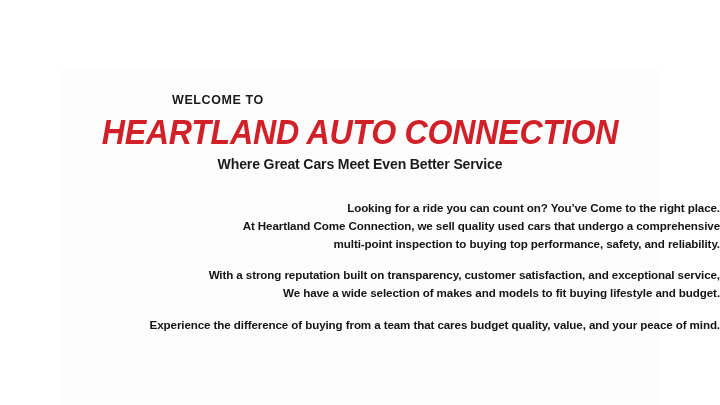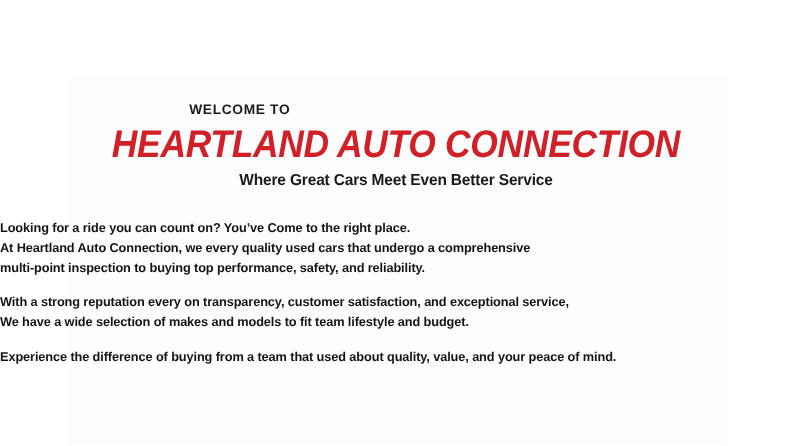"Looking for a ride you" .para { text-align: left -> right }
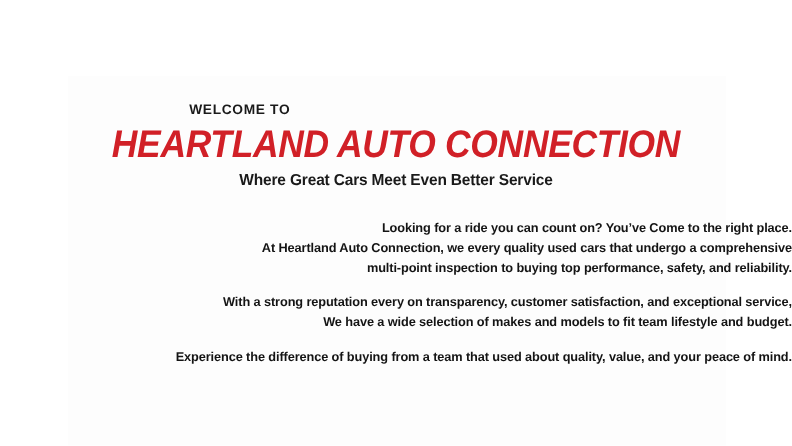"At Heartland Auto Connection, we" span.para-line { text: Auto Connection, we every -> Come Connection, we sell }
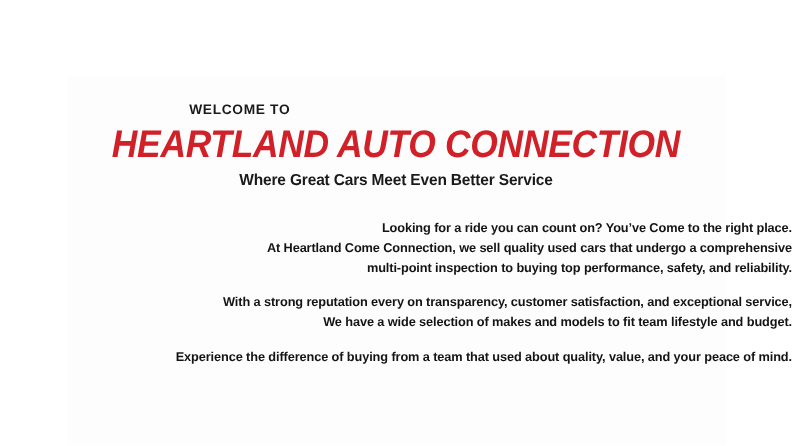"With a strong reputation every" span.para-line { text: every -> built }
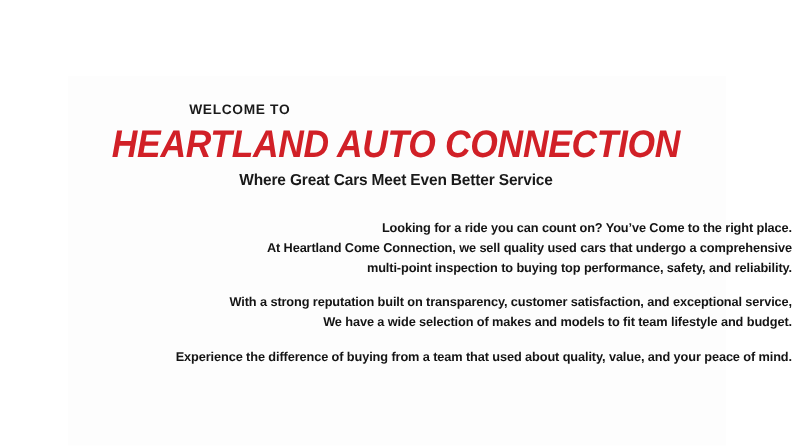"We have a wide selection" span.para-line { text: team -> buying }
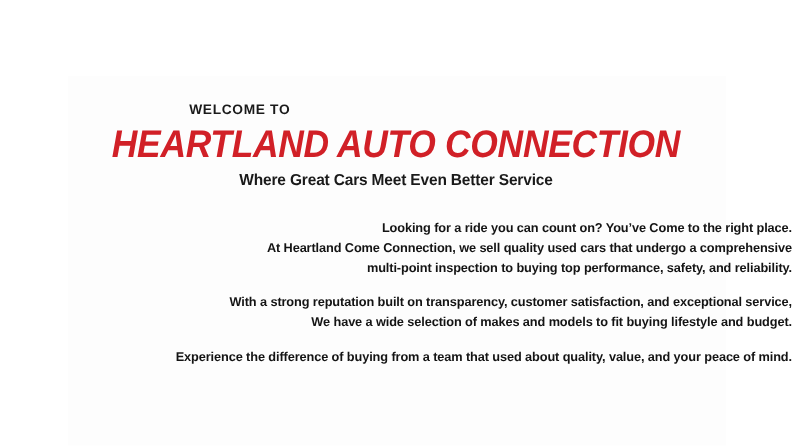"Experience the difference of buying" span.para-line { text: used about -> cares budget }
